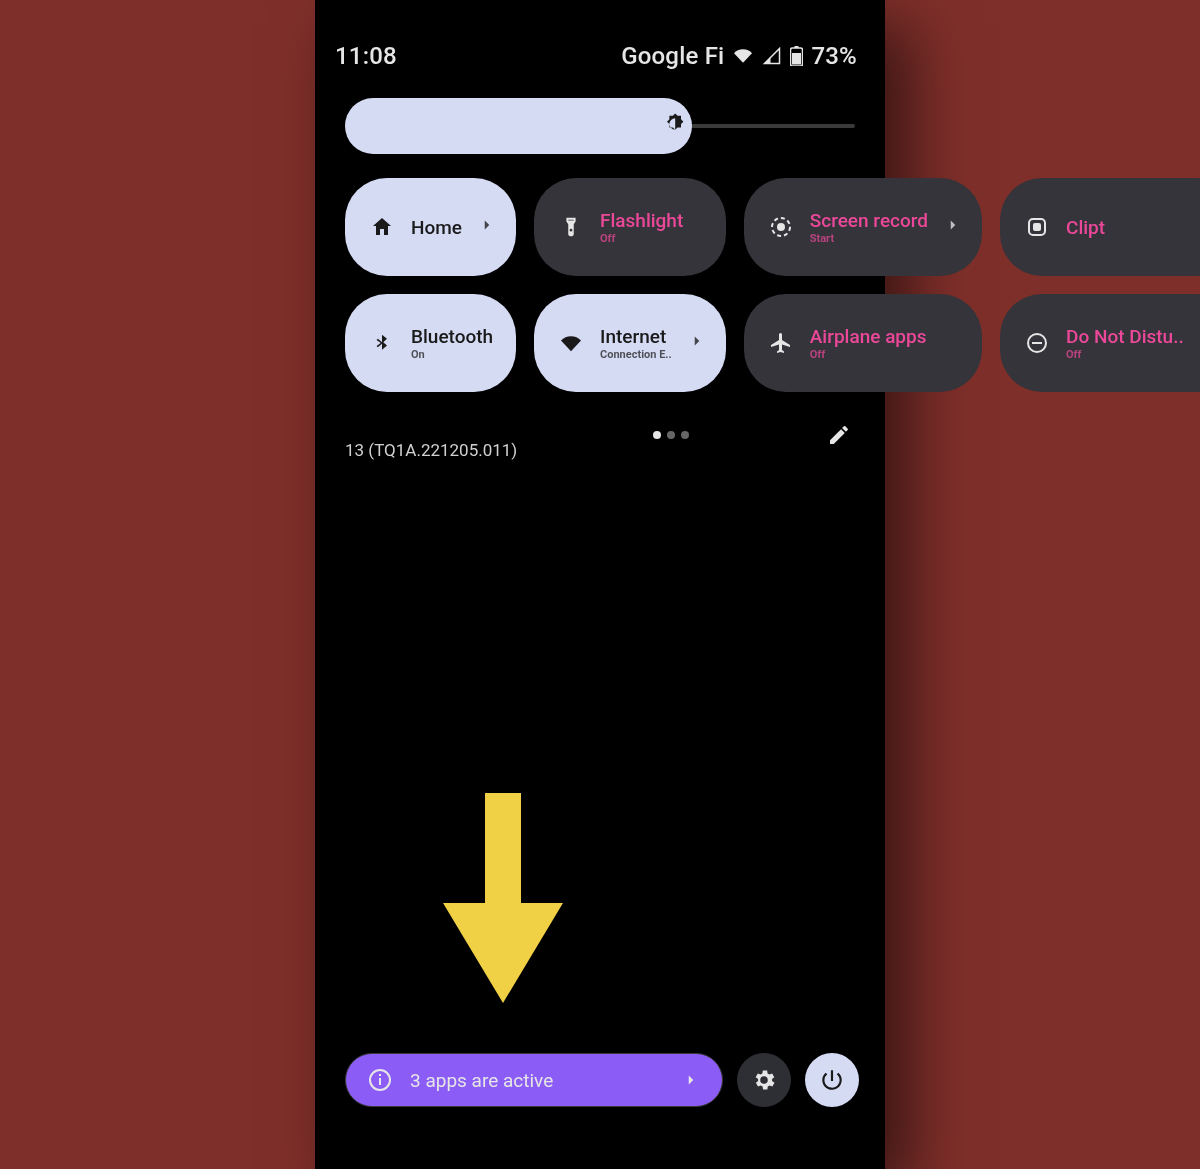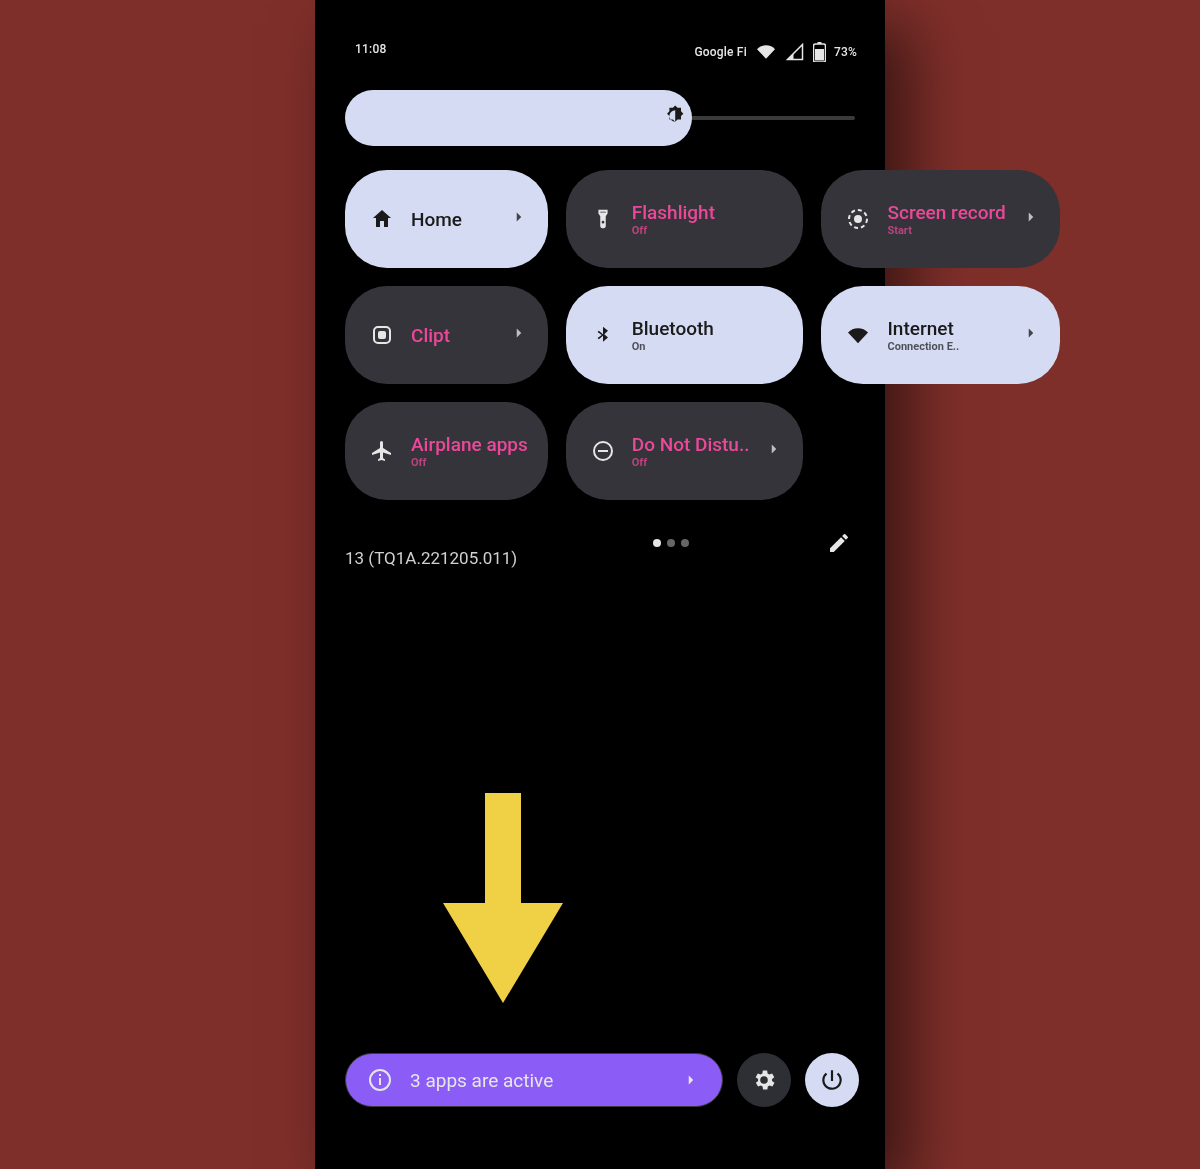"11:08" .status-bar { align-items: flex-start -> flex-end; font-size: 12px -> 24px; padding: 14px 28px 14px 40px -> 14px 28px 14px 20px }
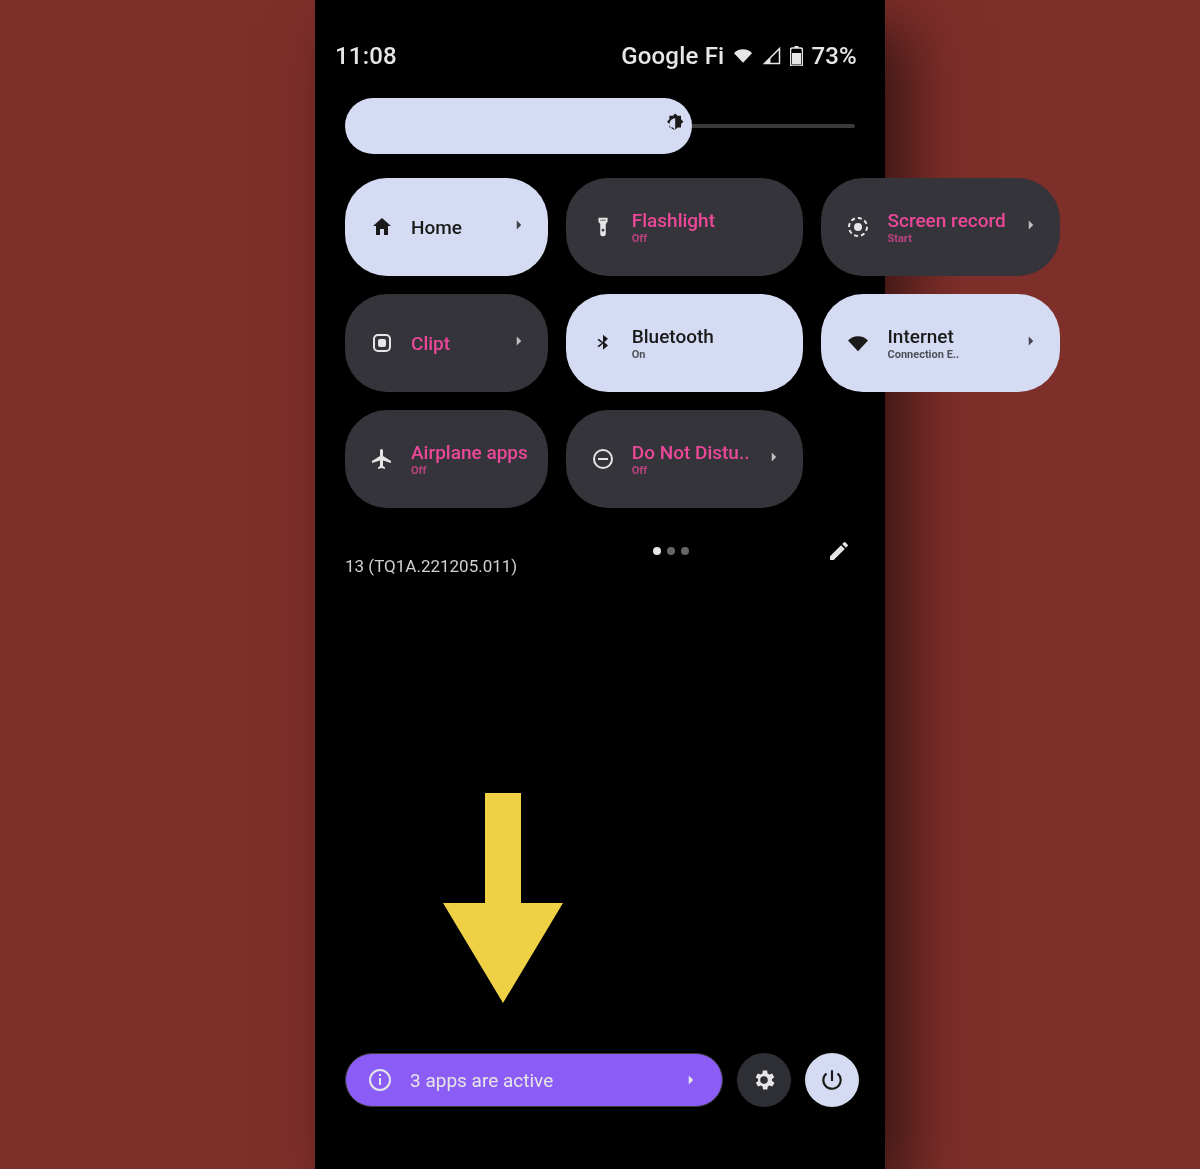"Home" .tiles { grid-template-columns: 1fr 1fr 1fr -> 1fr 1fr 1fr 1fr }
